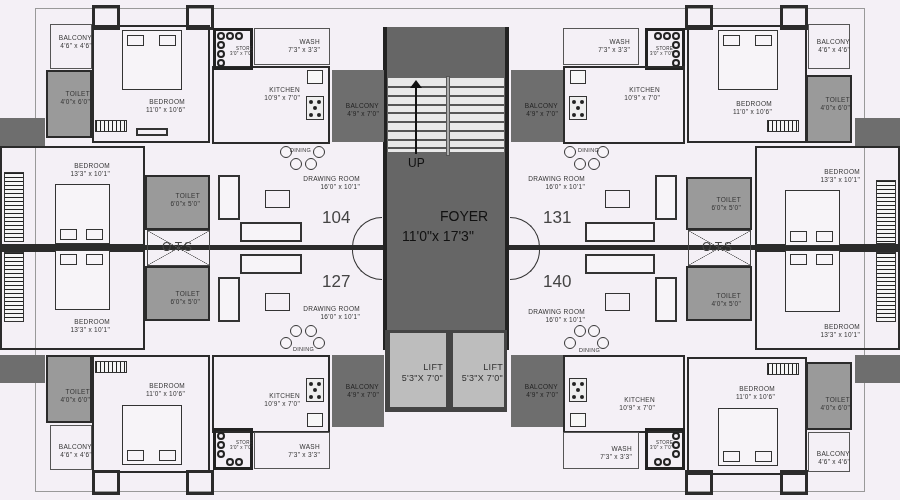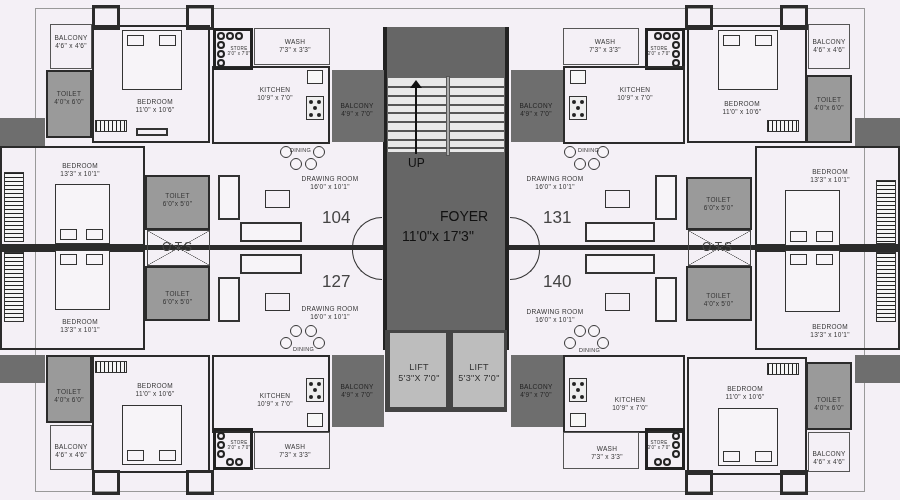"LIFT" .label { text-align: center -> right }
